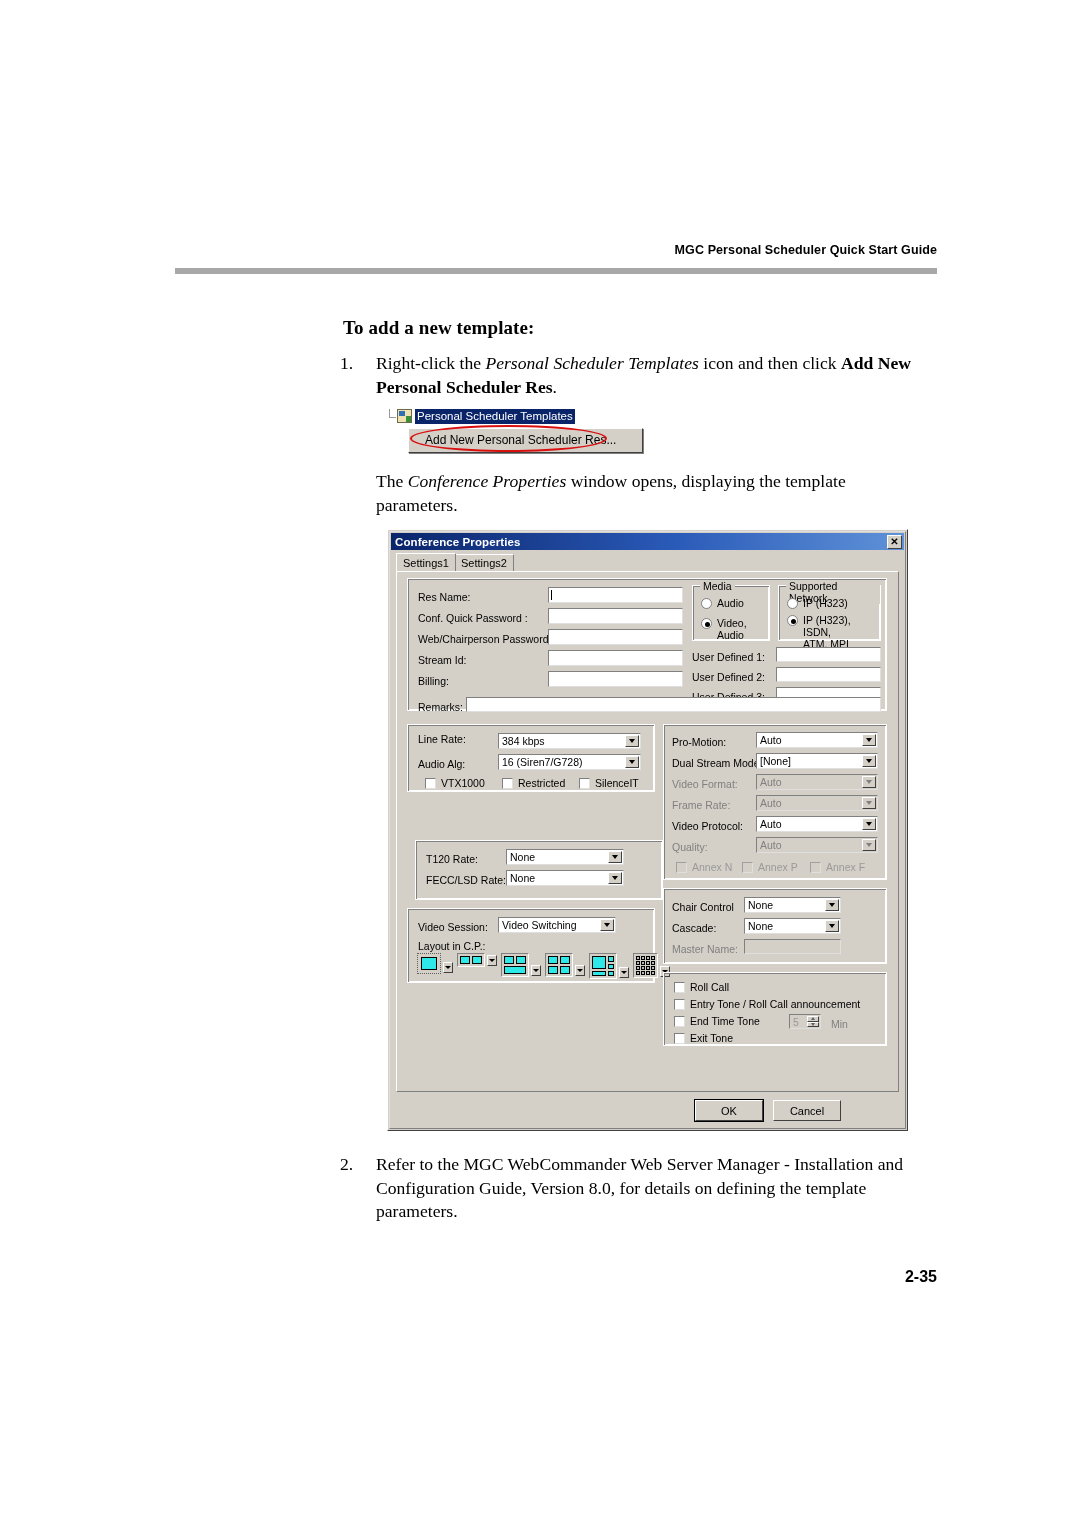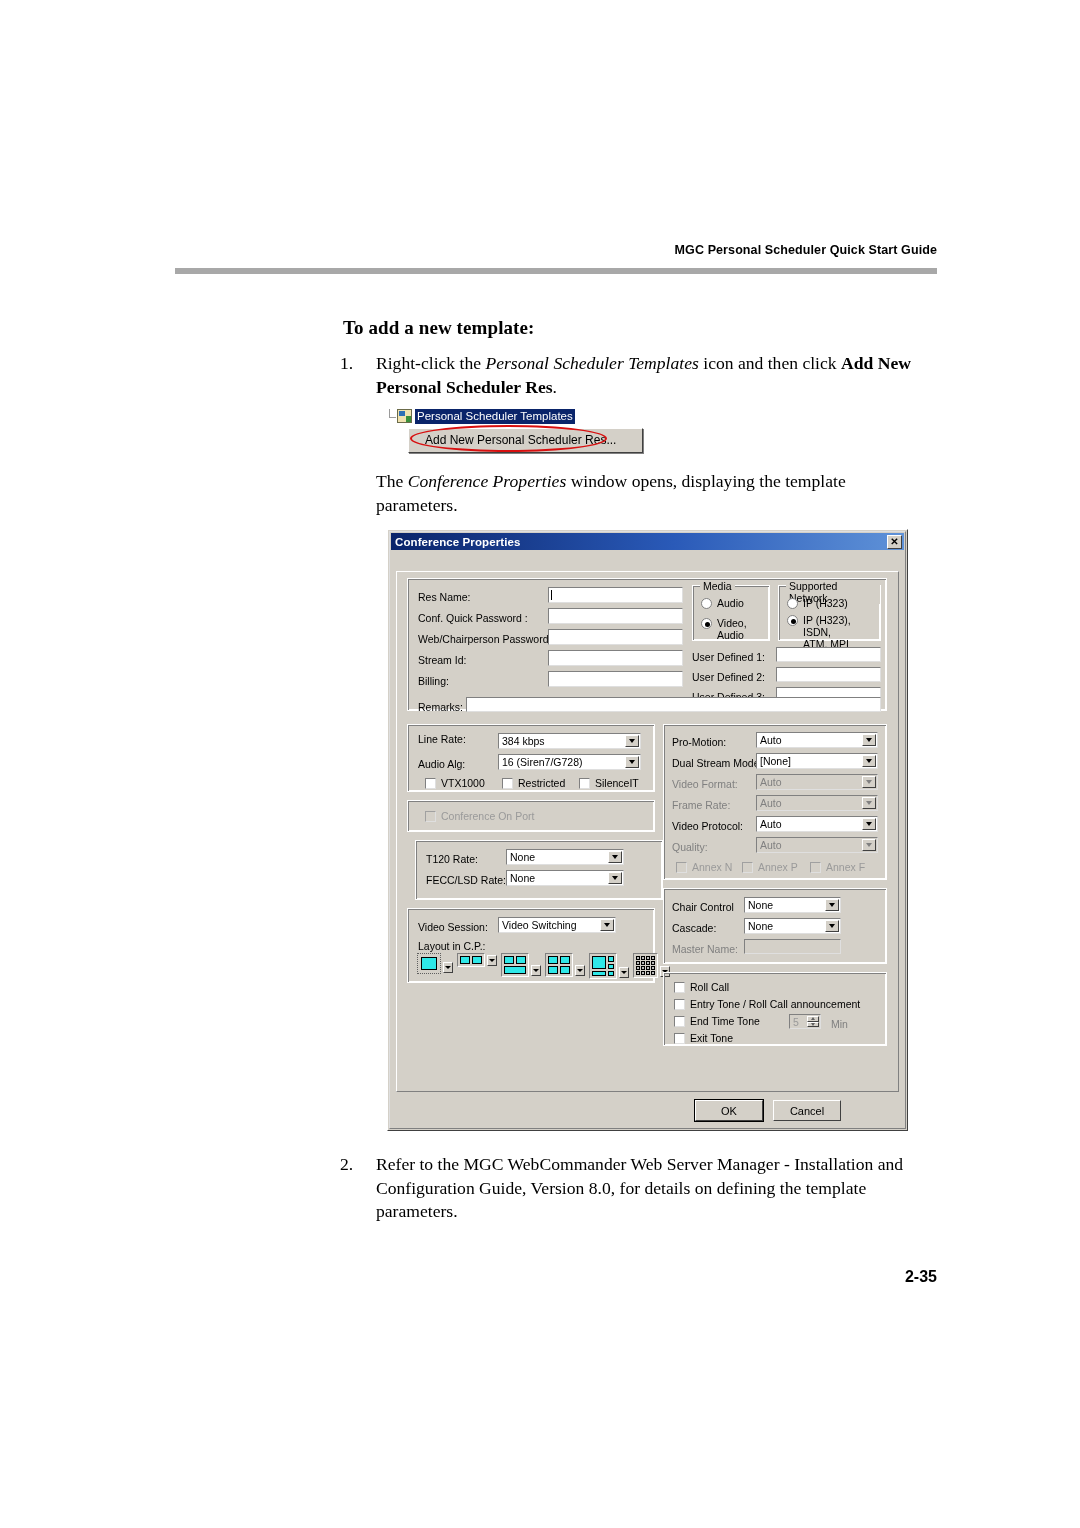"Settings1" div.tabstrip { html: none -> <div> <div> <span>Settings1</span> </div> <div> <span>Settings2</span> </div> </div> }
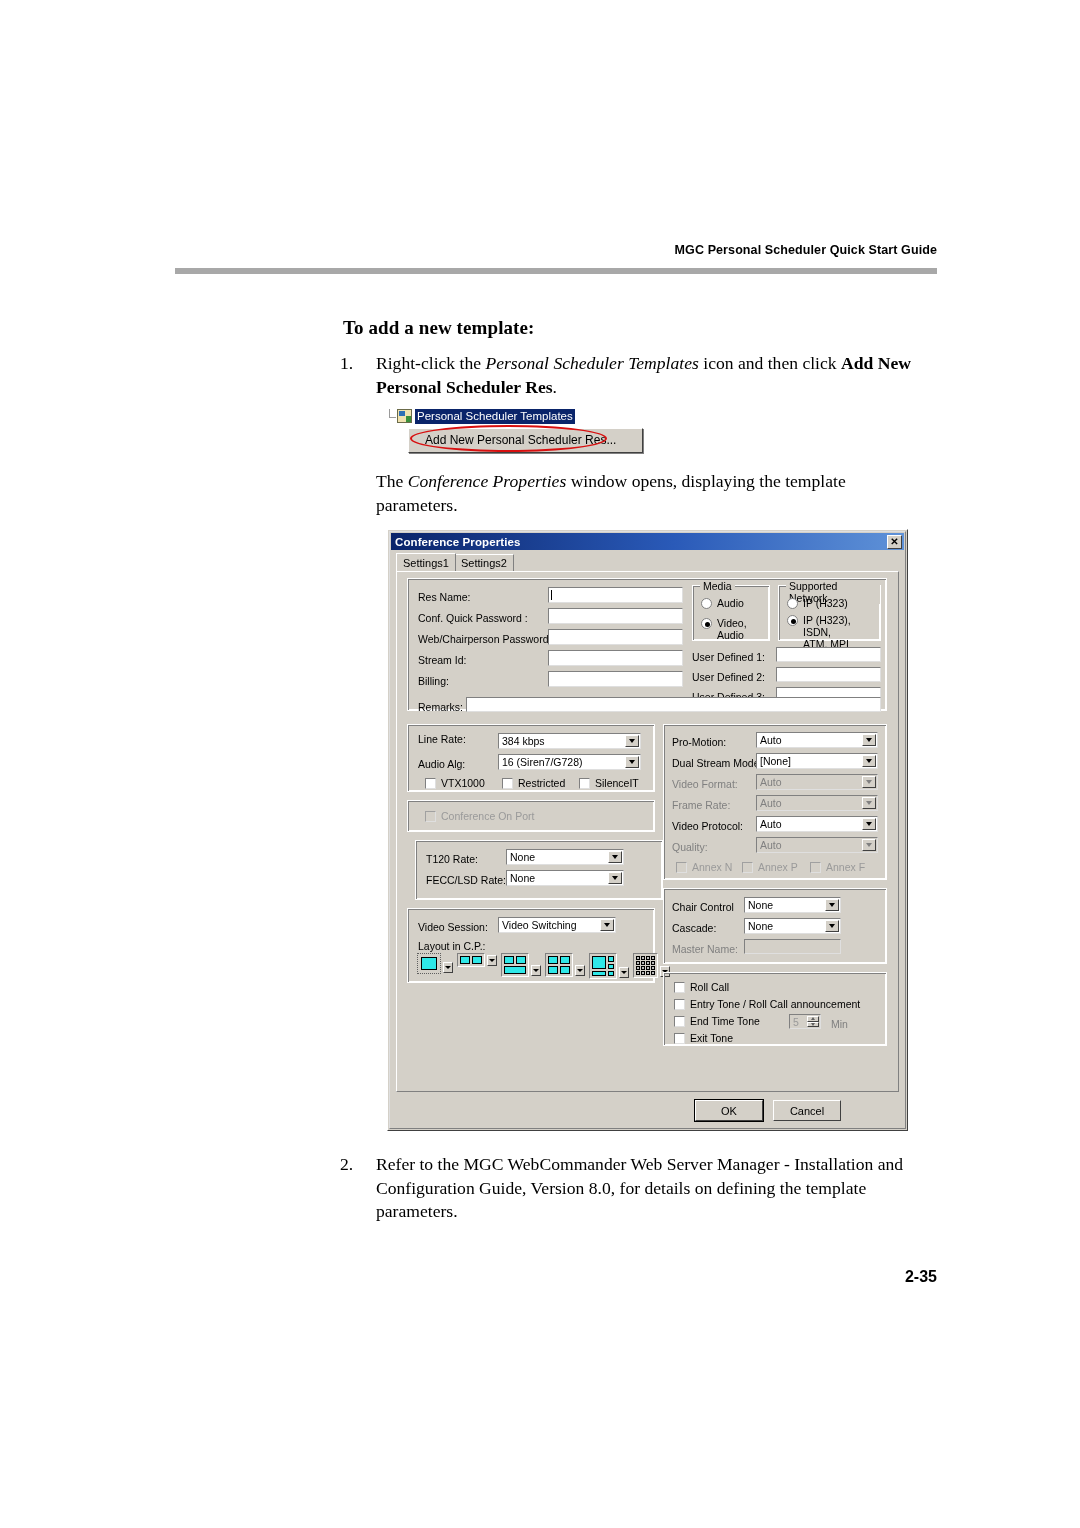"Conference On Port" div.grp { html: <div> <div> <span></span> <span>Conference On Port</span> </div> </div> -> none }
